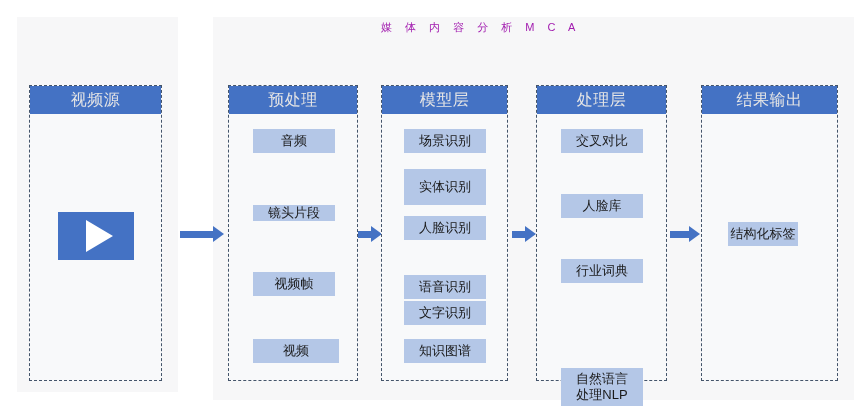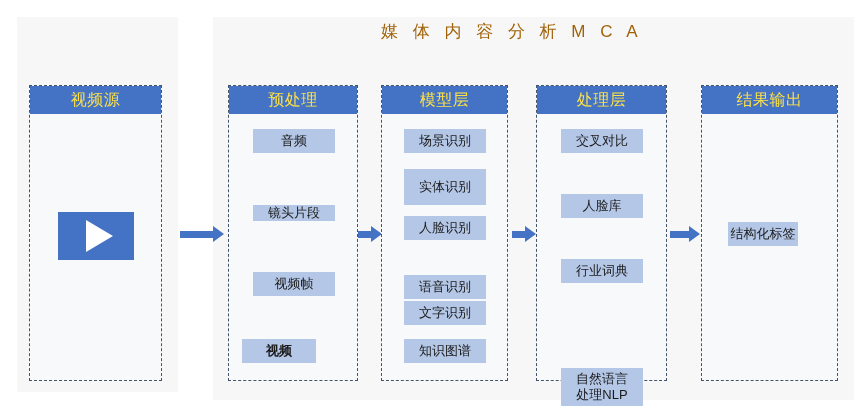"媒 体 内 容 分" #diagram-title { color: #a16207 -> #a21caf; font-size: 17px -> 11px }
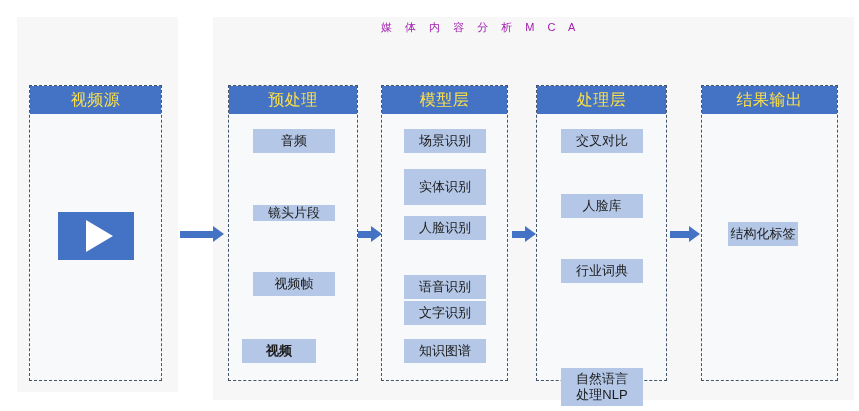"视频源" .col-header { color: #fde047 -> #e5e5e5 }
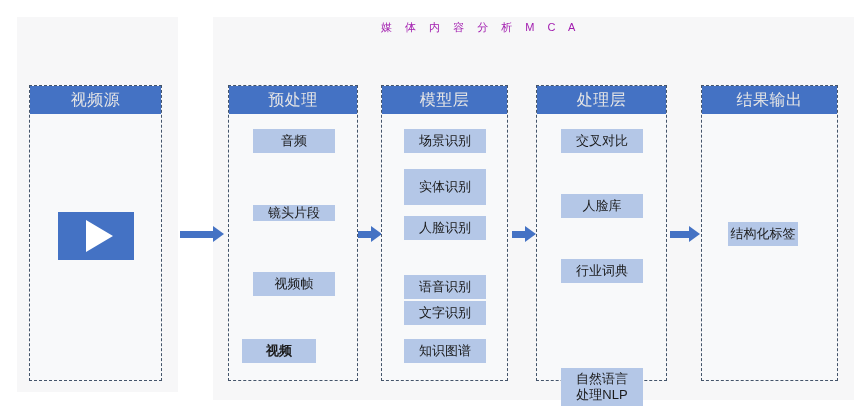"视频" div.item-box { font-weight: bold -> none; left: 13px -> 24px; width: 74px -> 86px }
